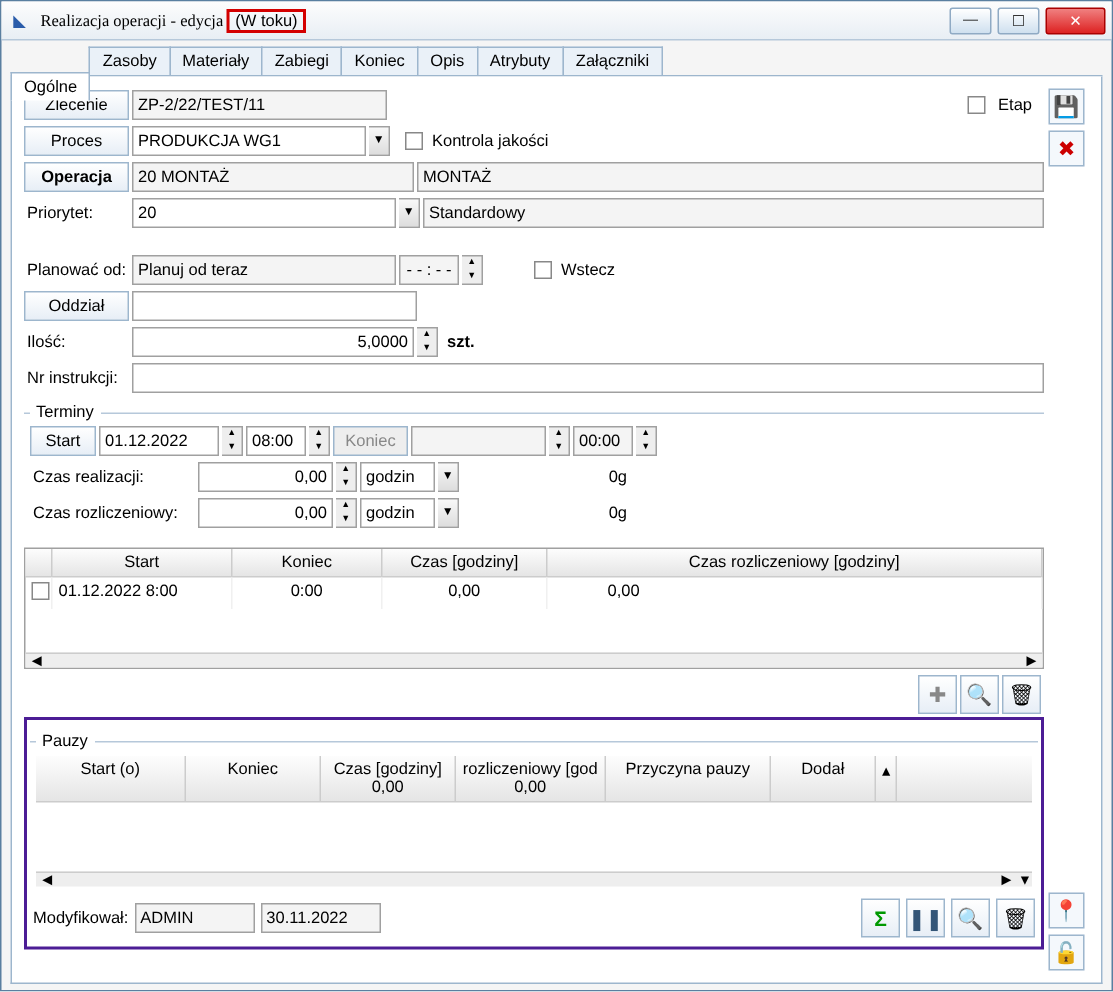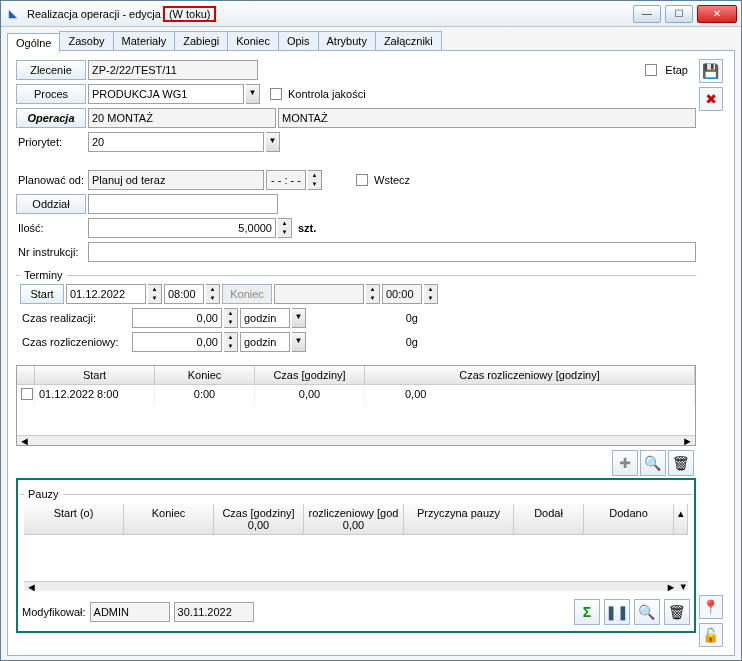"Realizacja operacji - edycja" .titlebar .title { font-family: none -> Liberation Serif, serif }
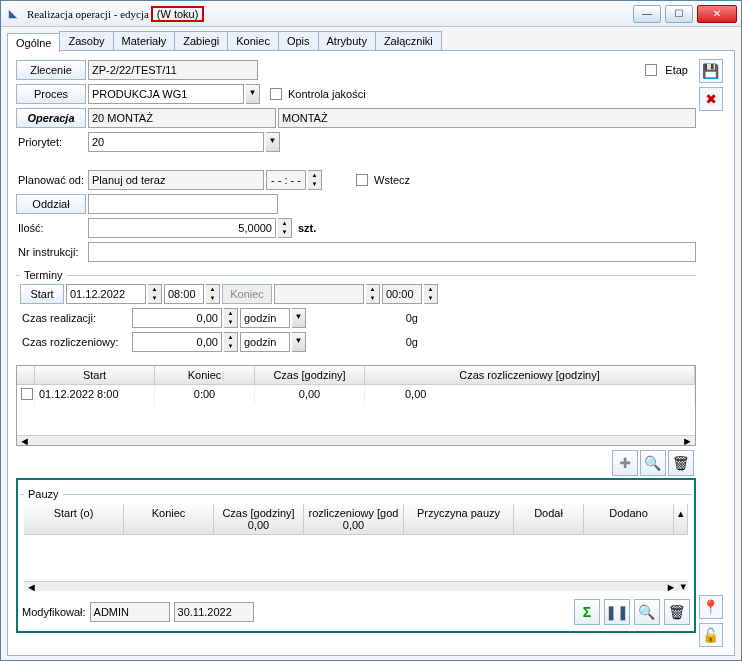"Ogólne" .tab.active { top: 2px -> 17px }
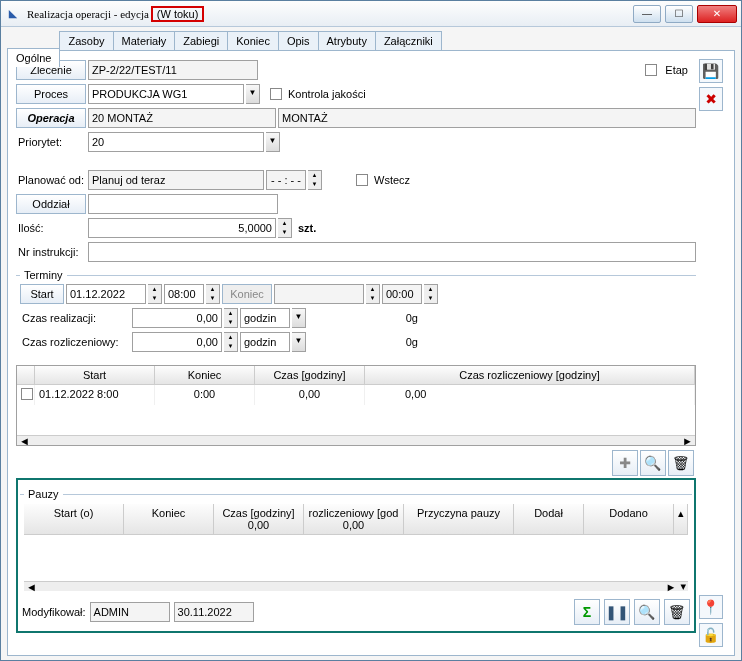"Operacja" .lblbtn.bold { font-style: italic -> none }
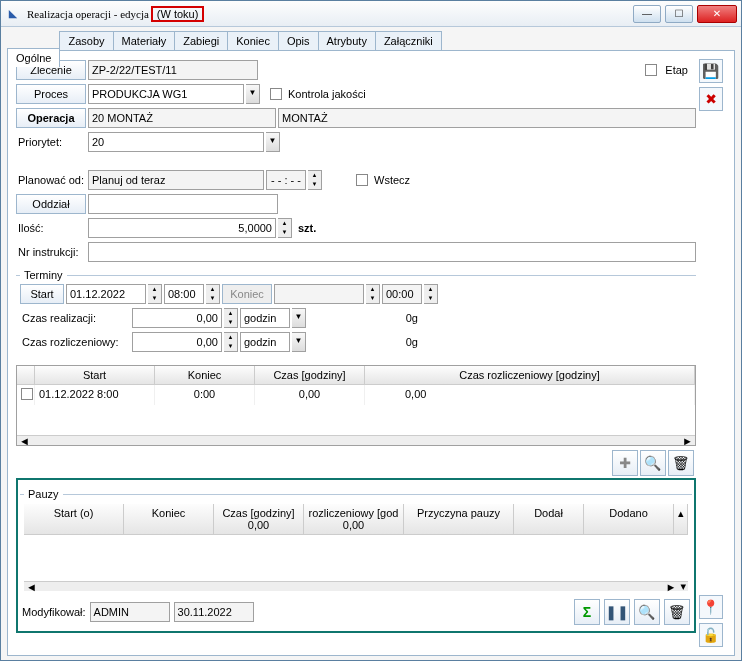"Standardowy" div.txt { html: none -> <div>Standardowy</div> }
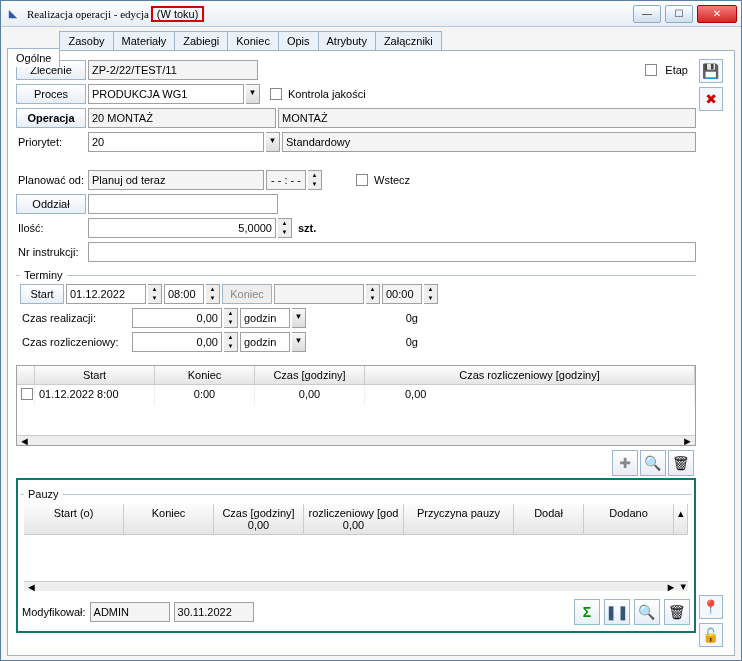"Pauzy" .pauzy-wrap { border: 2px solid #0f766e -> 2px solid #4c1d95 }
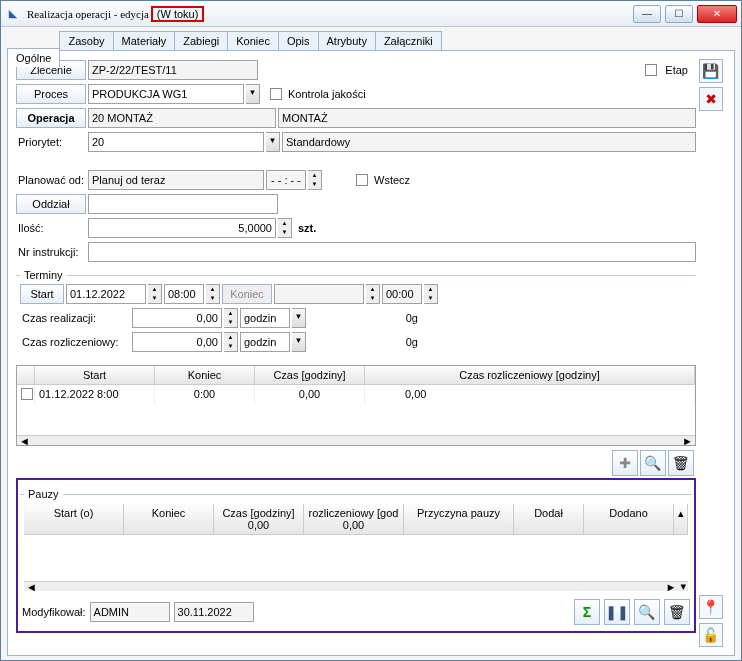"Dodano" div.col { html: <div>Dodano</div> -> none }
